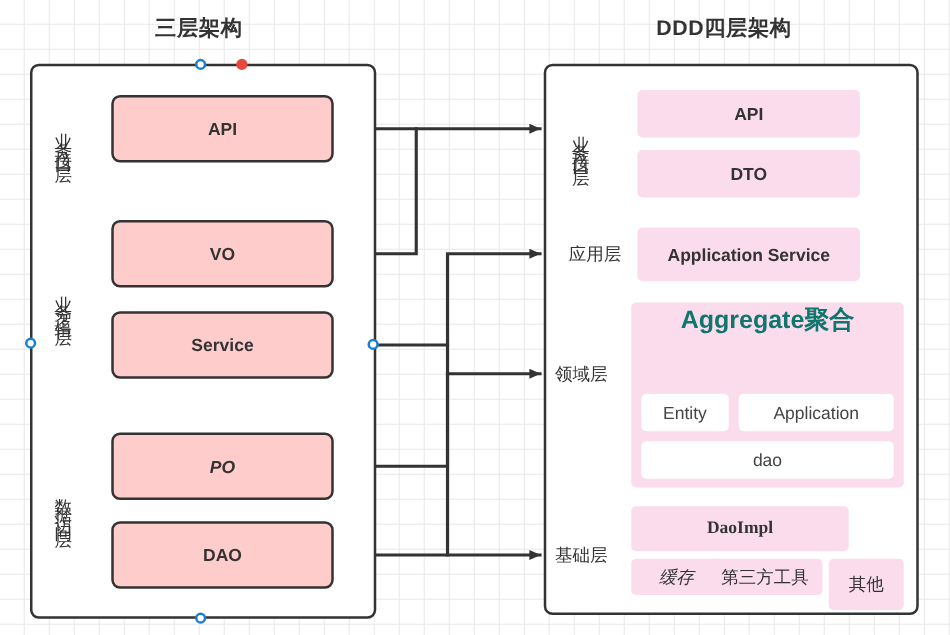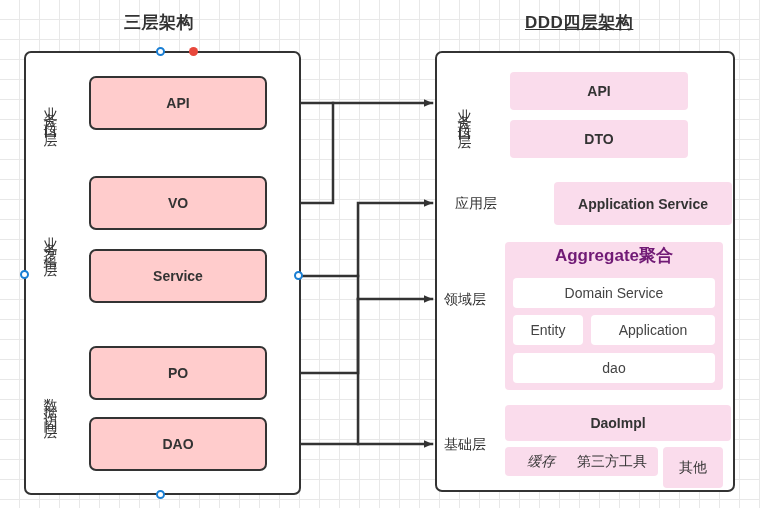"DDD四层架构" #title-right { text-decoration: underline -> none }
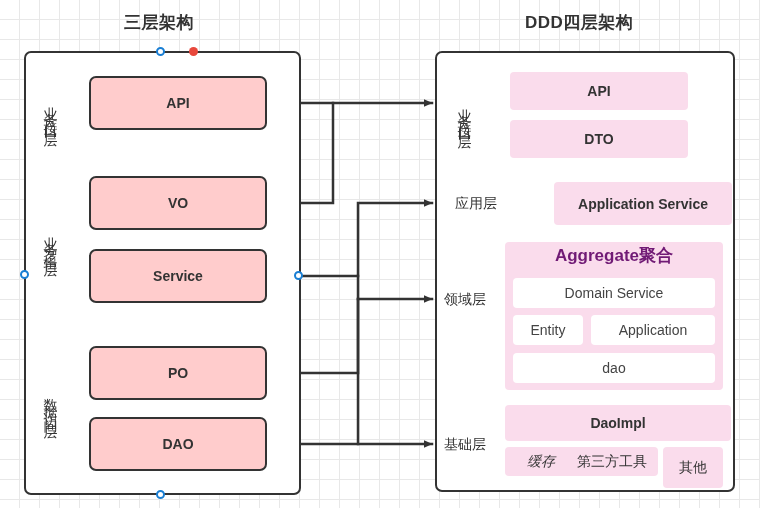"Application Service" div.rbox { margin-left: 44px -> none }
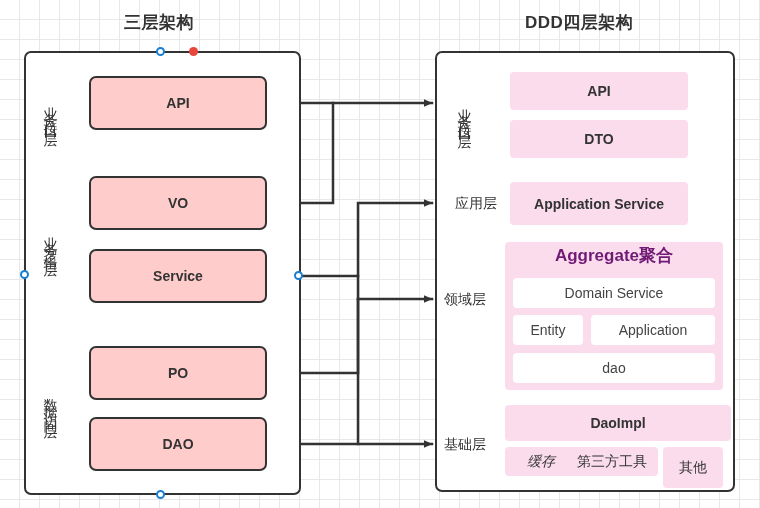"Aggregate聚合" .agg-title { color: #701a75 -> #0f766e; font-size: 17px -> 20px }
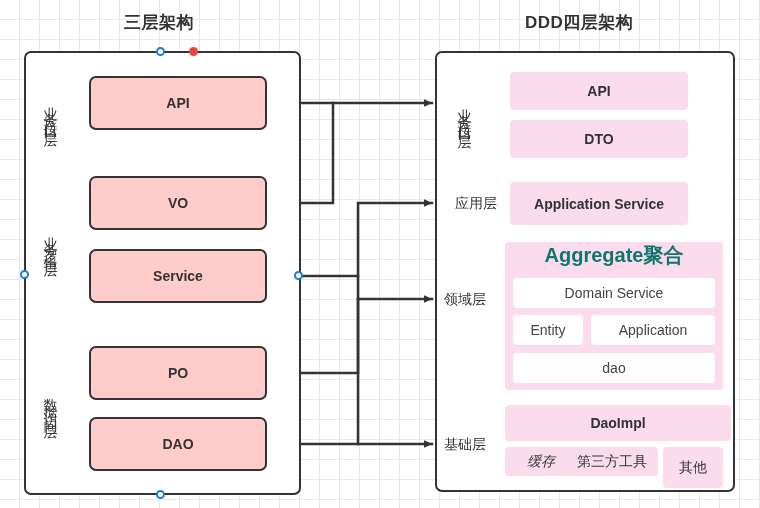"Domain Service" div.wbox { html: <div>Domain Service</div> -> none }
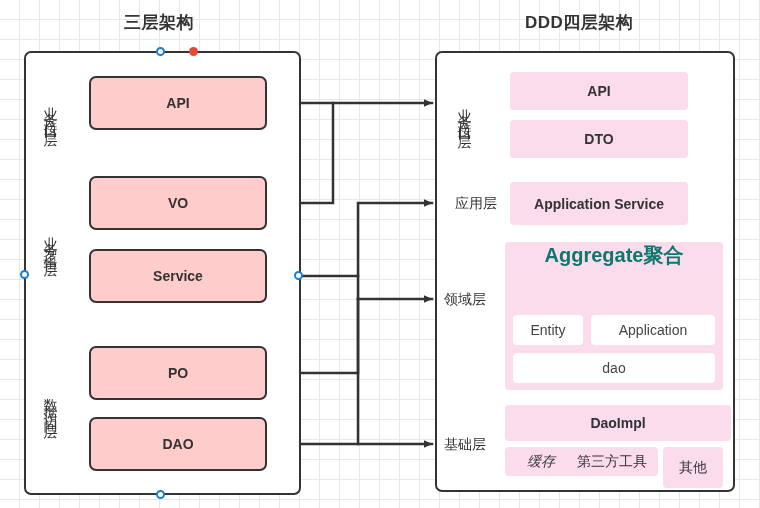"PO" div.lbox { font-style: none -> italic }
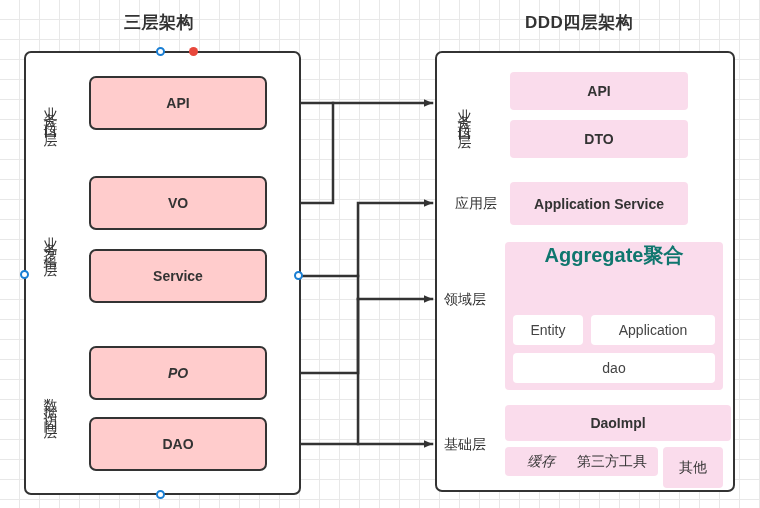"DaoImpl" div.rbox { font-family: none -> Liberation Serif, serif; width: 226px -> 174px }
